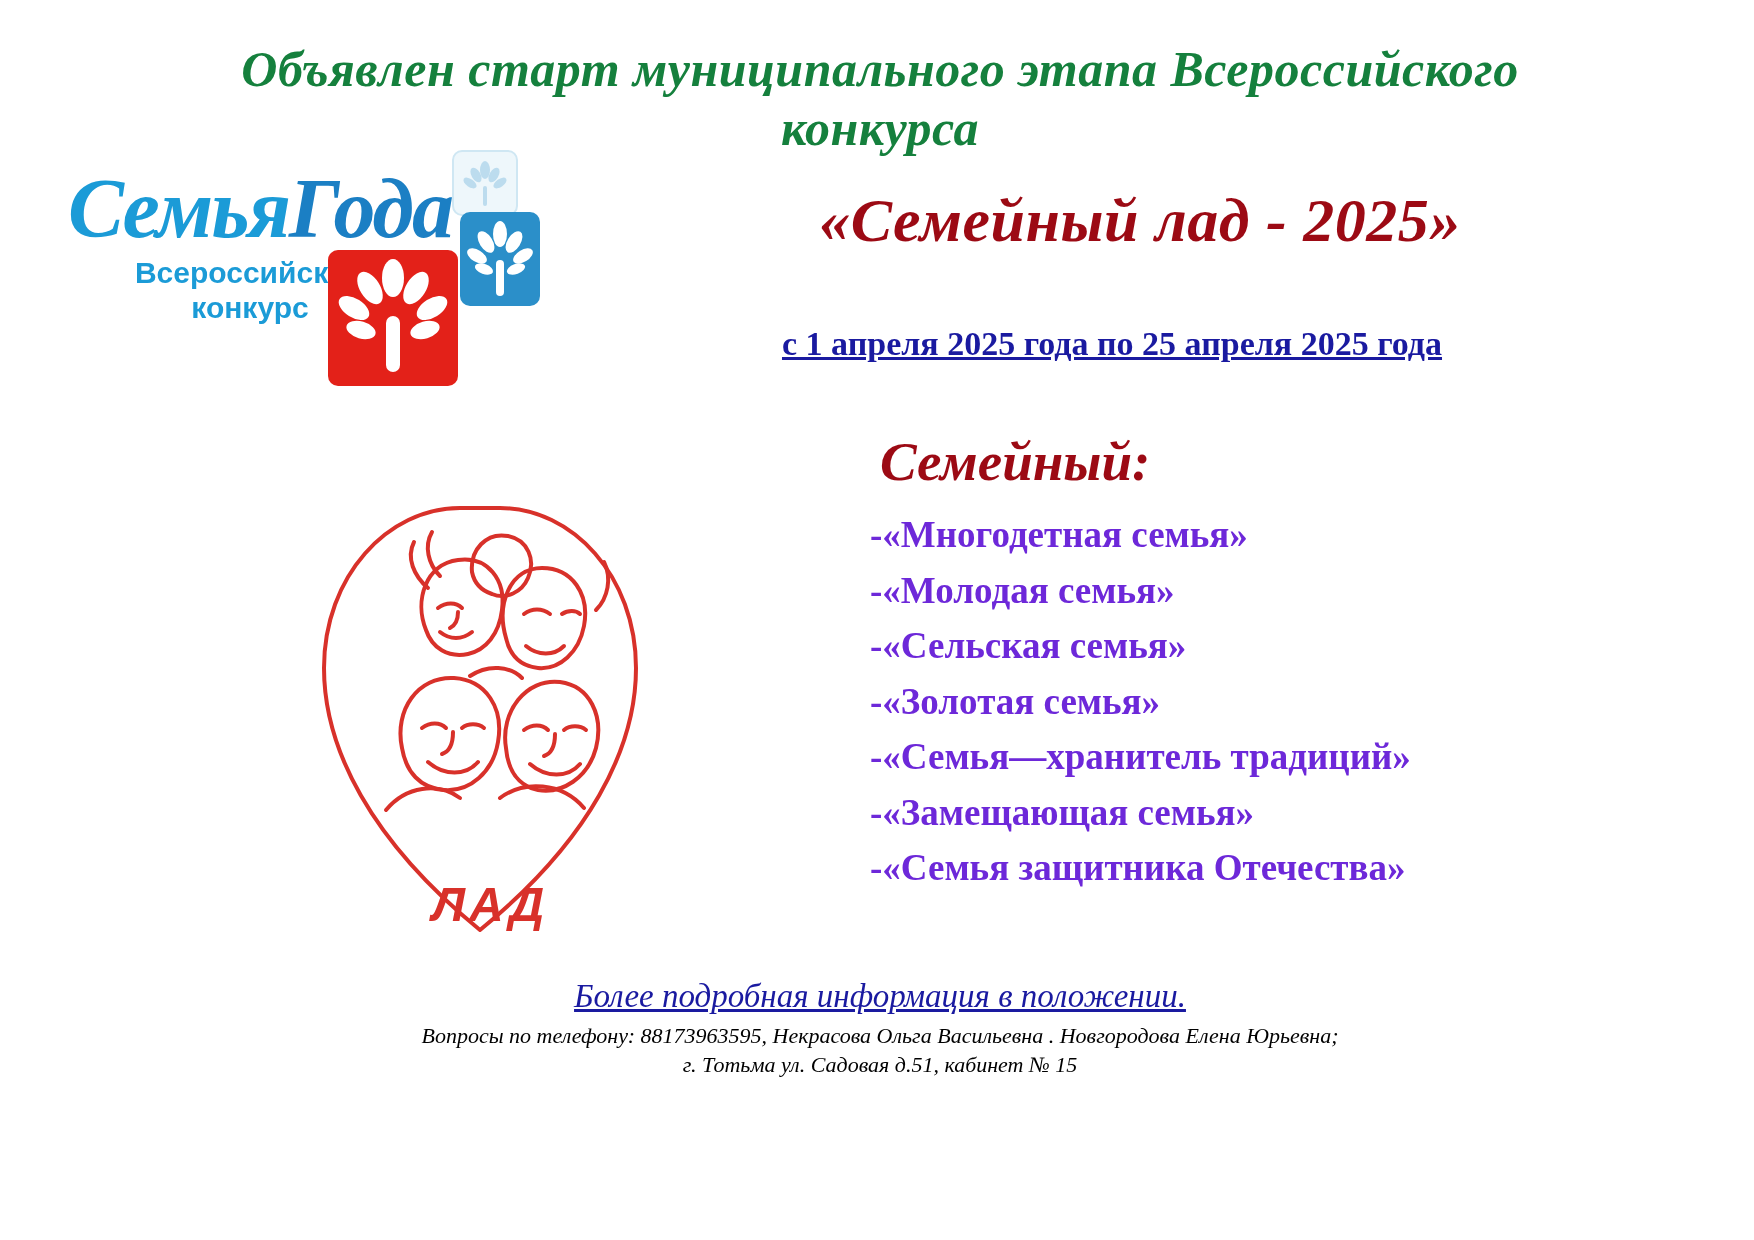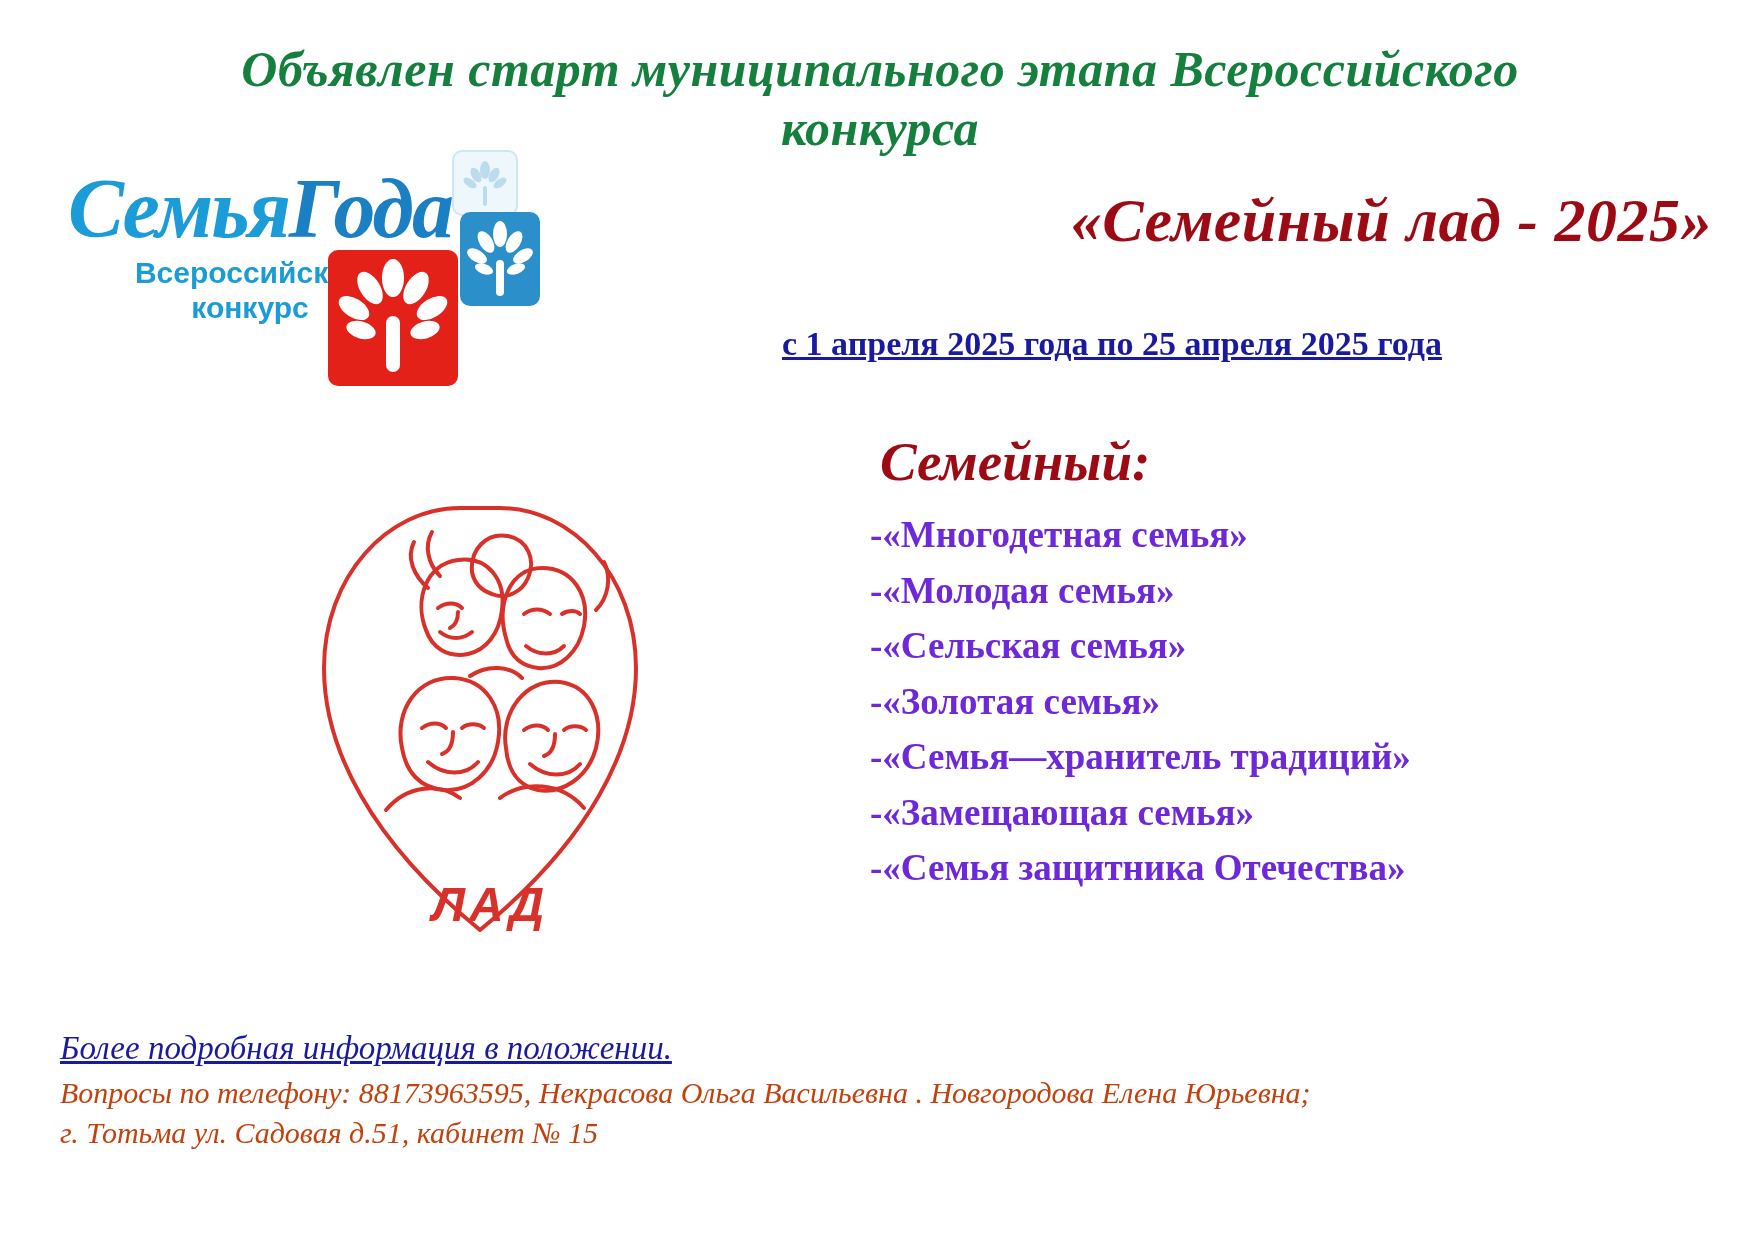"«Семейный лад - 2025»" .contest-title { left: 632px -> 600px; text-align: right -> center }
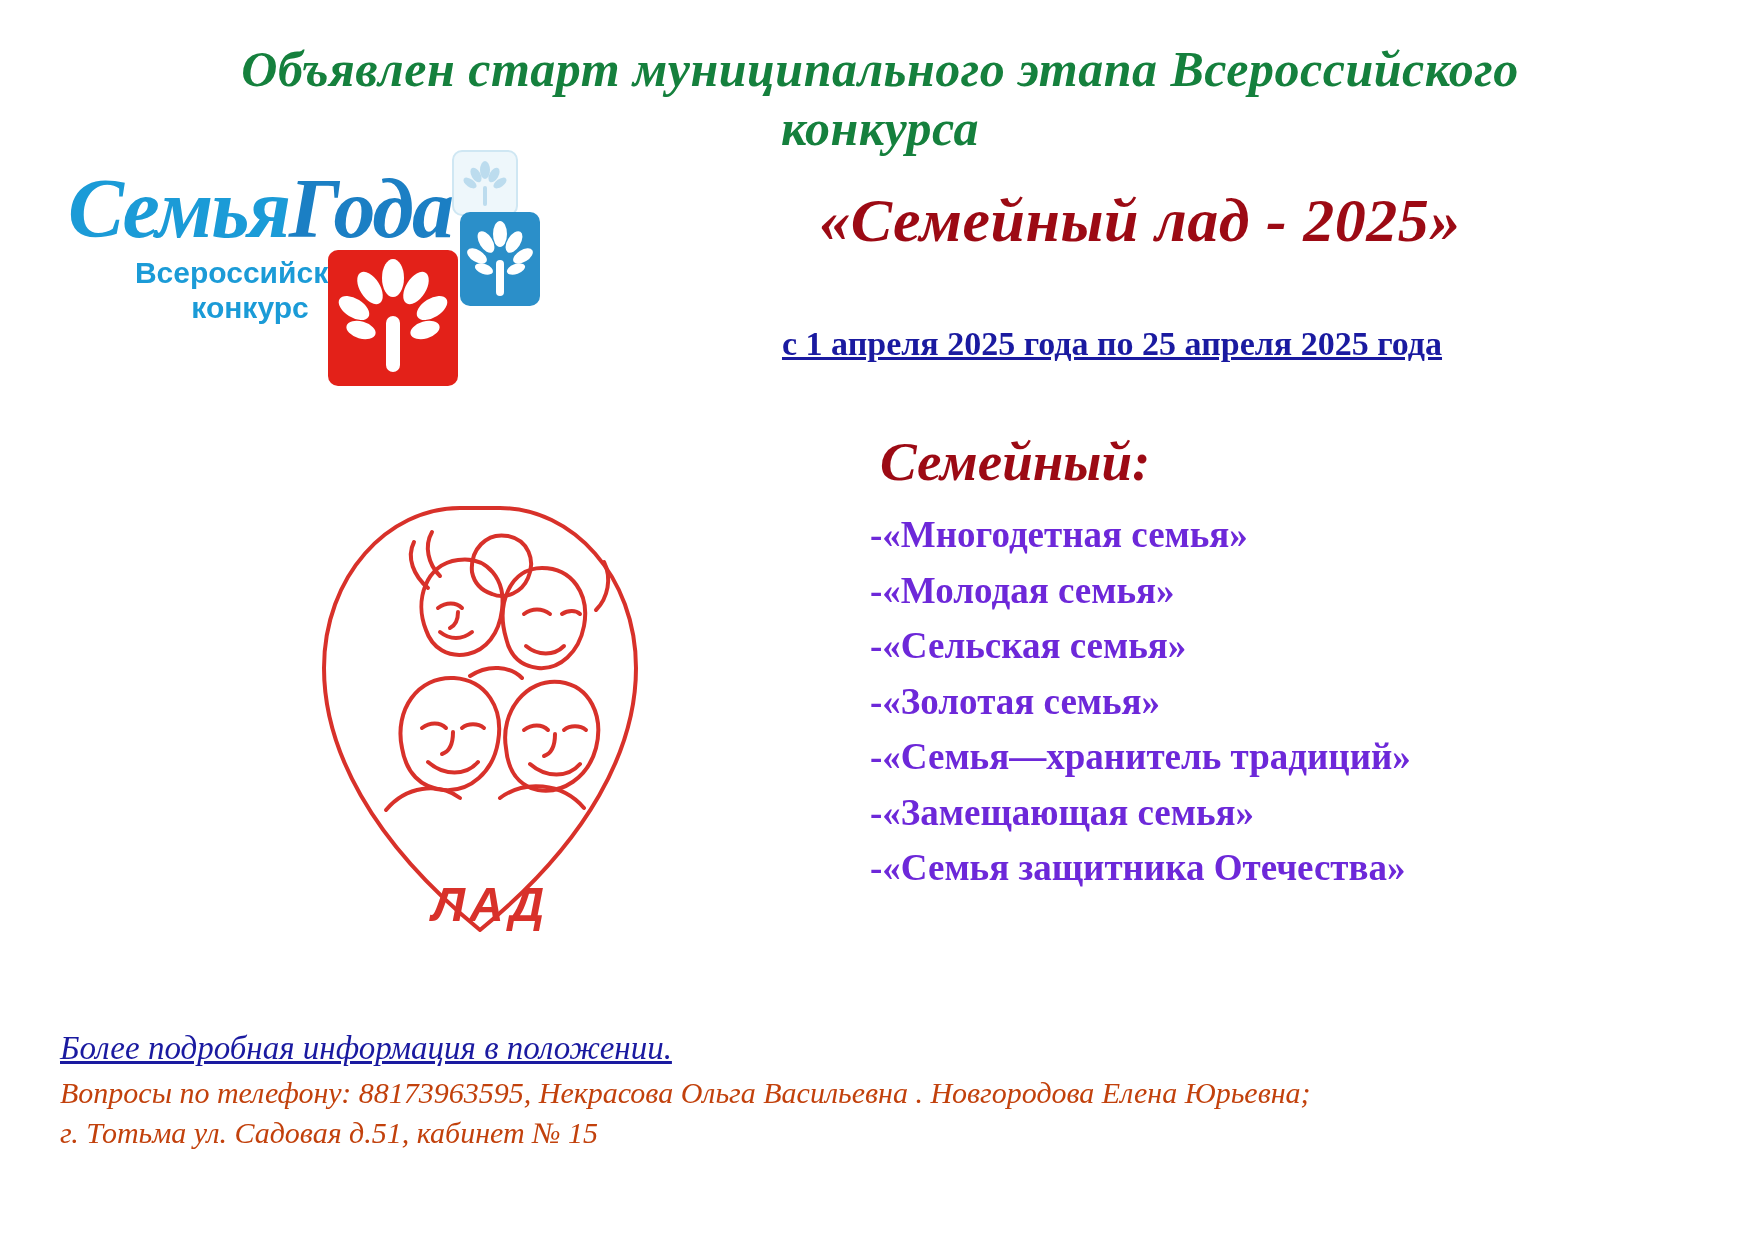"Более подробная информация в положении." .footer { text-align: none -> center; top: 1030px -> 978px }
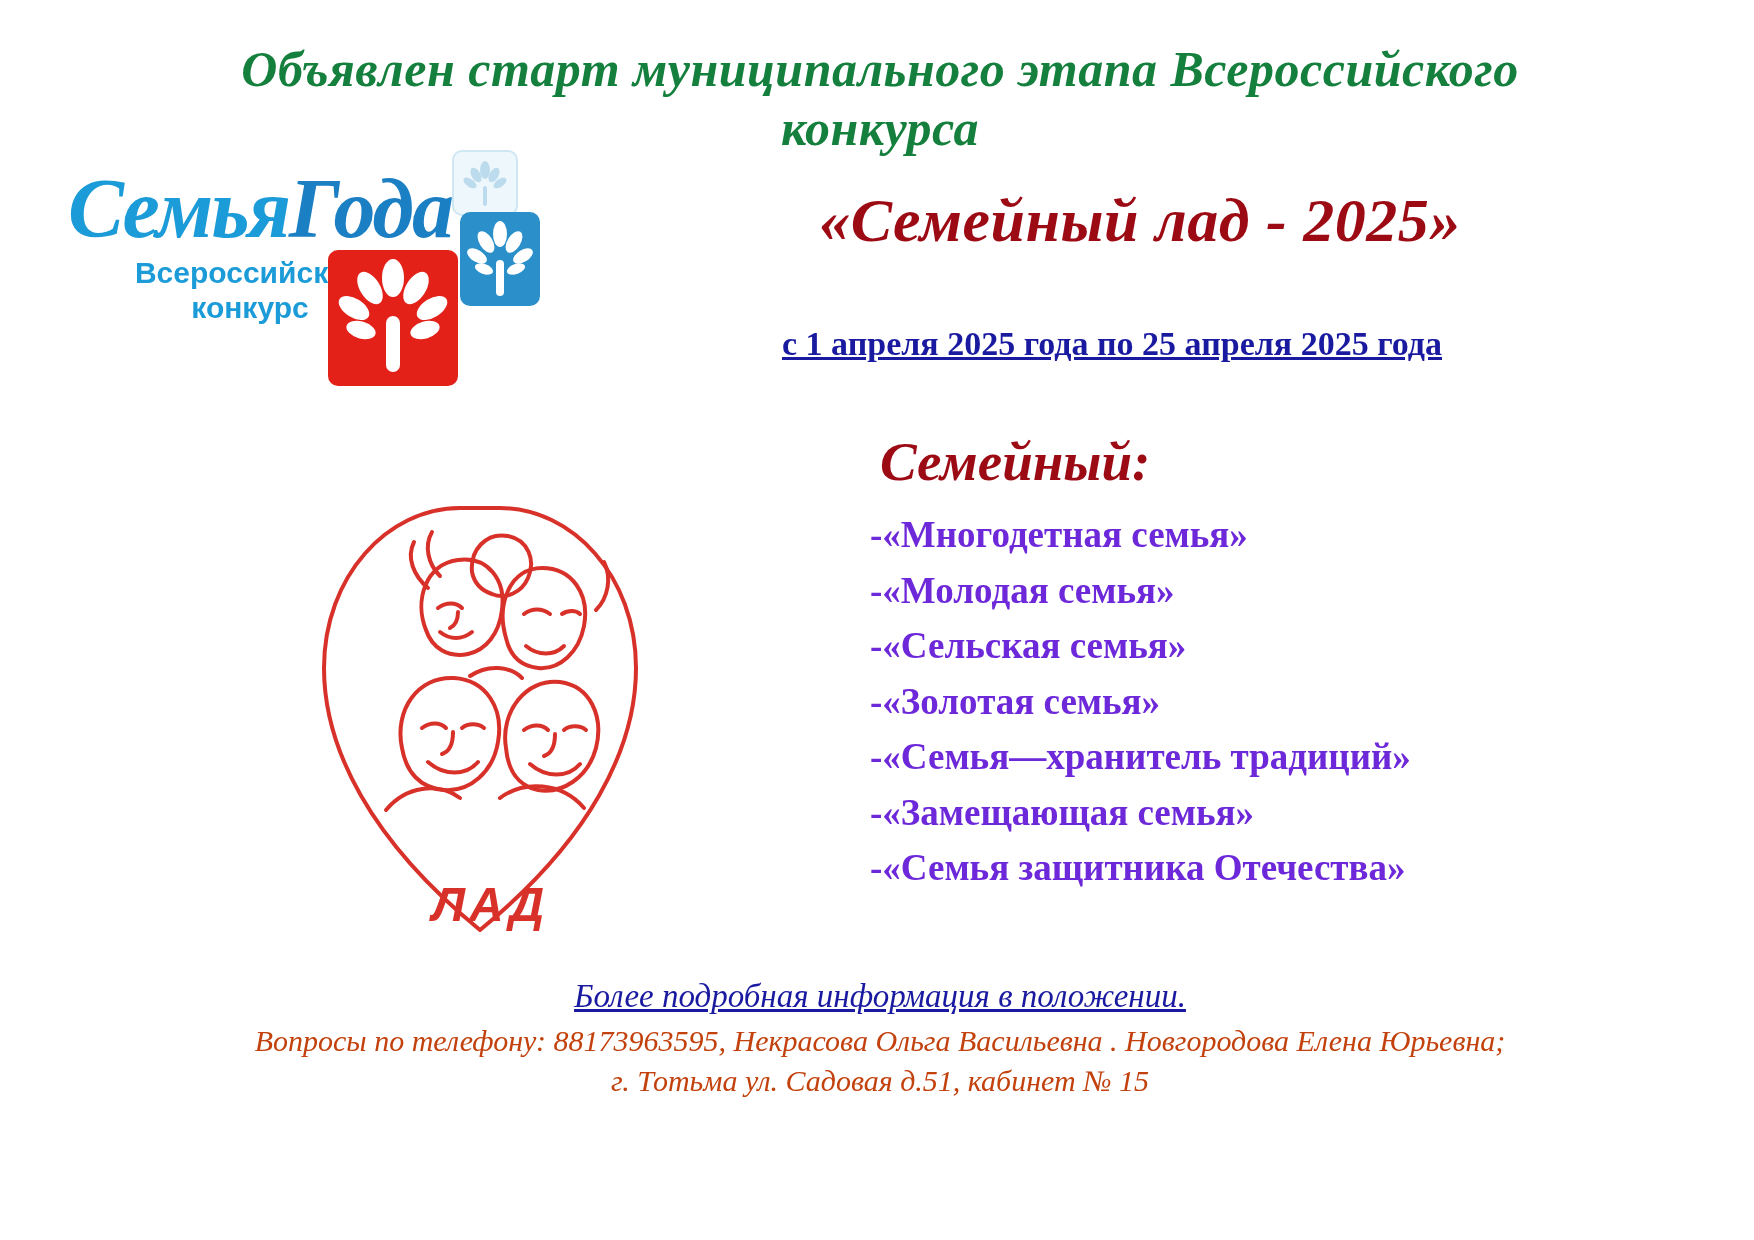"Вопросы по телефону: 88173963595," .footer-line { color: #c2410c -> #000000; font-size: 30px -> 22px }
